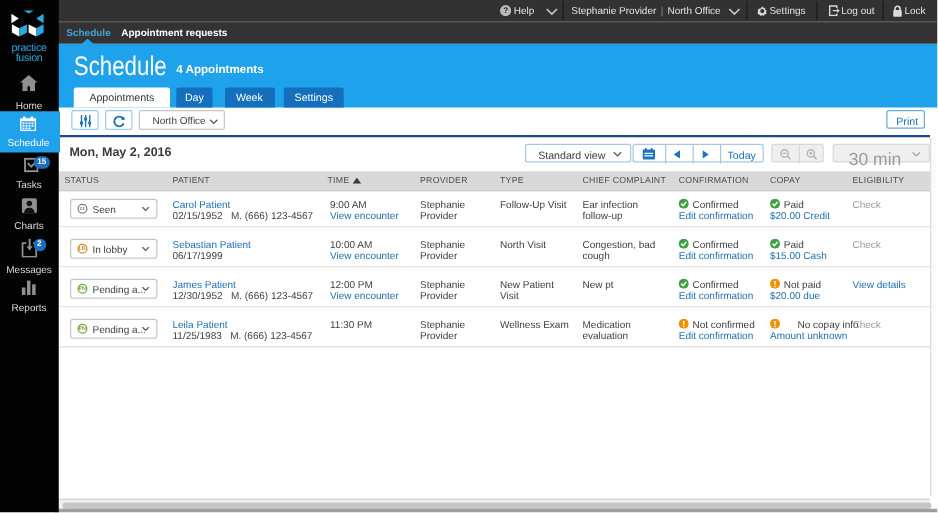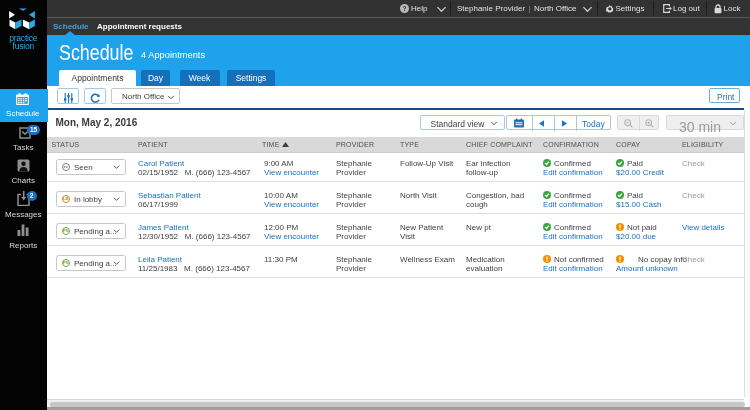"4 Appointments" span.abs { font-weight: normal -> bold }
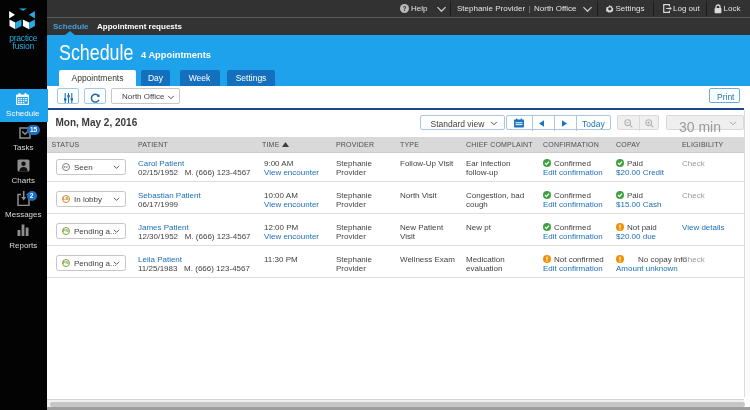"Home" div.sbitem { html: none -> <div> <svg> <path></path> </svg> <span>Home</span> </div> }
